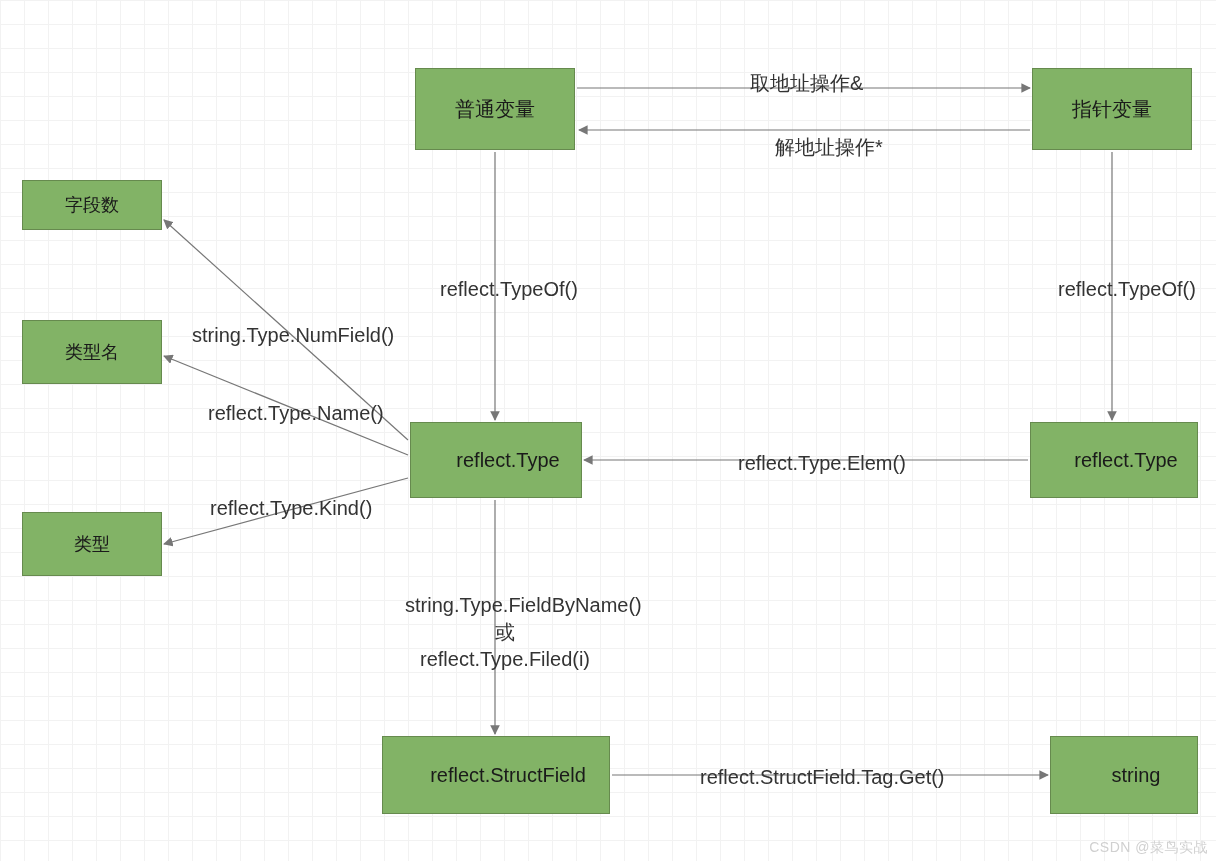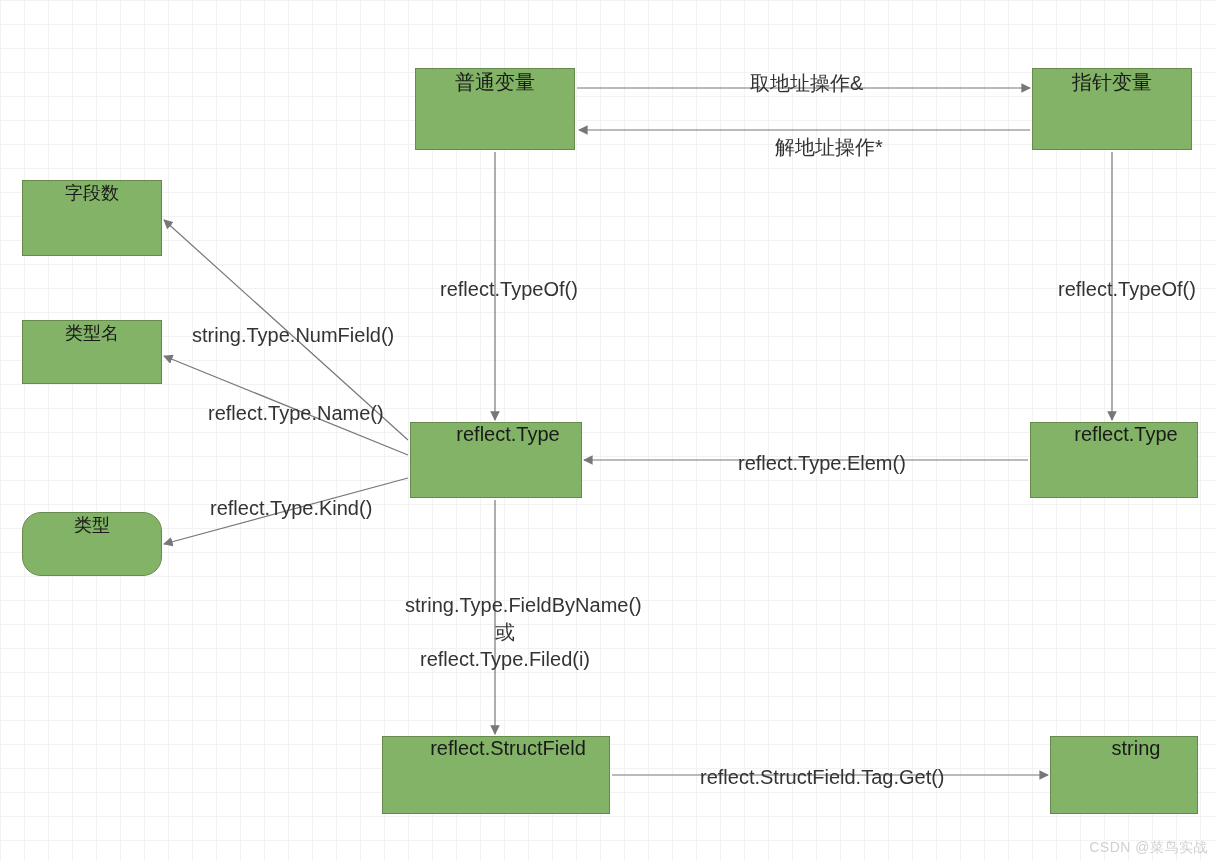"普通变量" .node { align-items: none -> center }
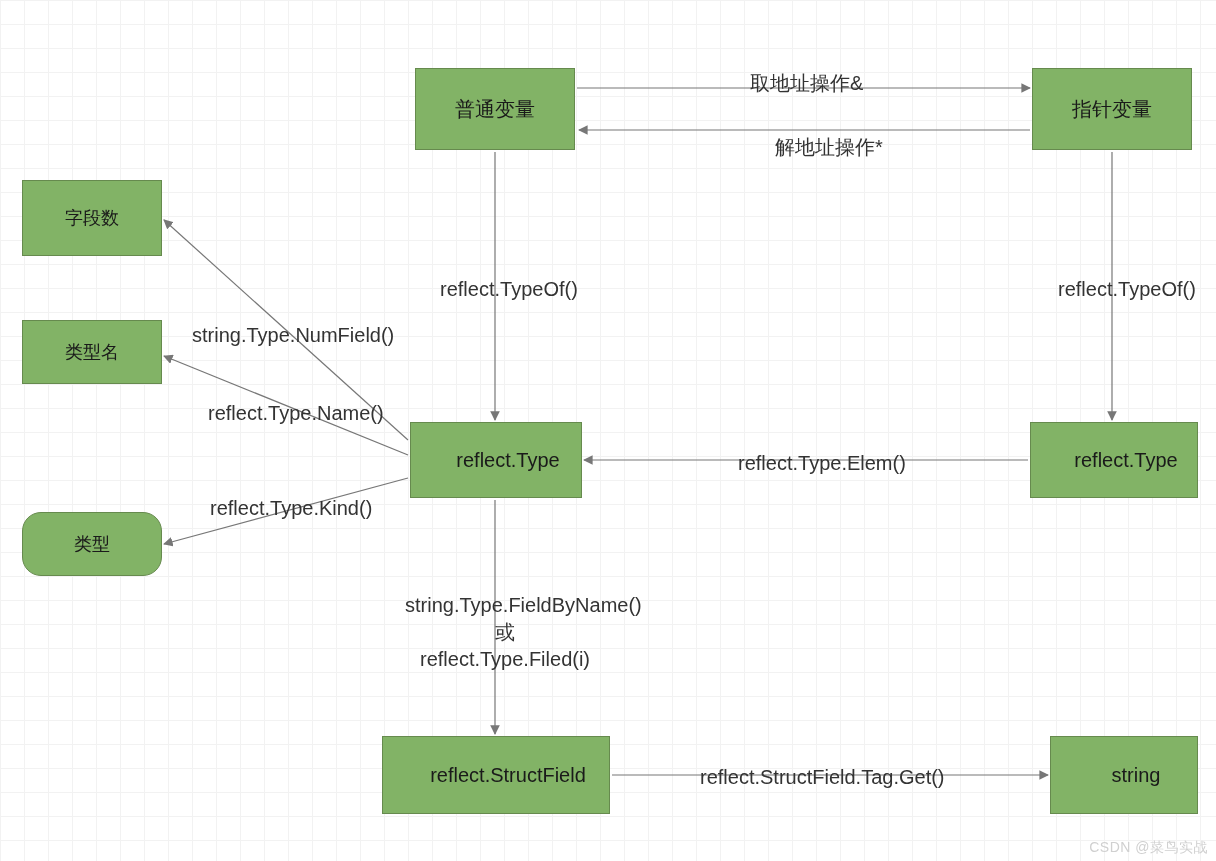"字段数" div.node { height: 76px -> 50px }
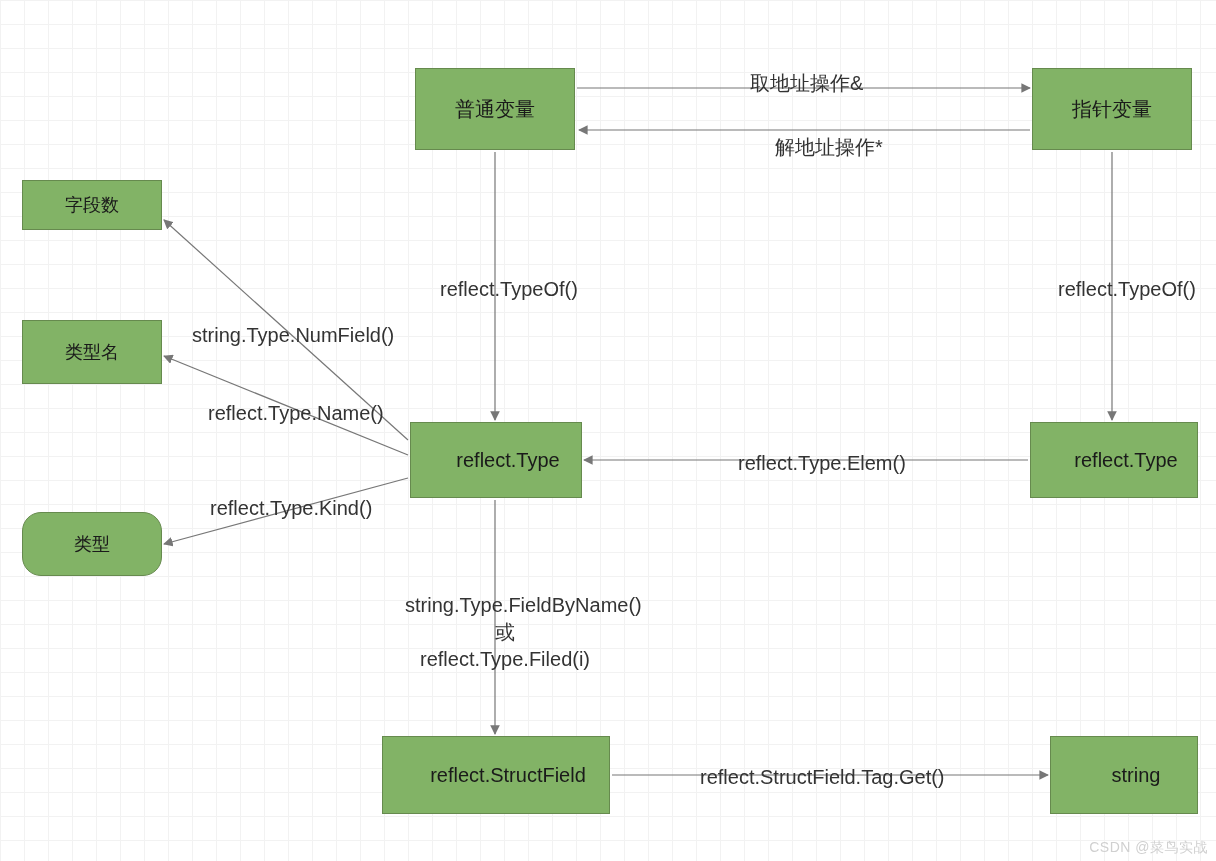"类型" div.node { border-radius: 19px -> none }
